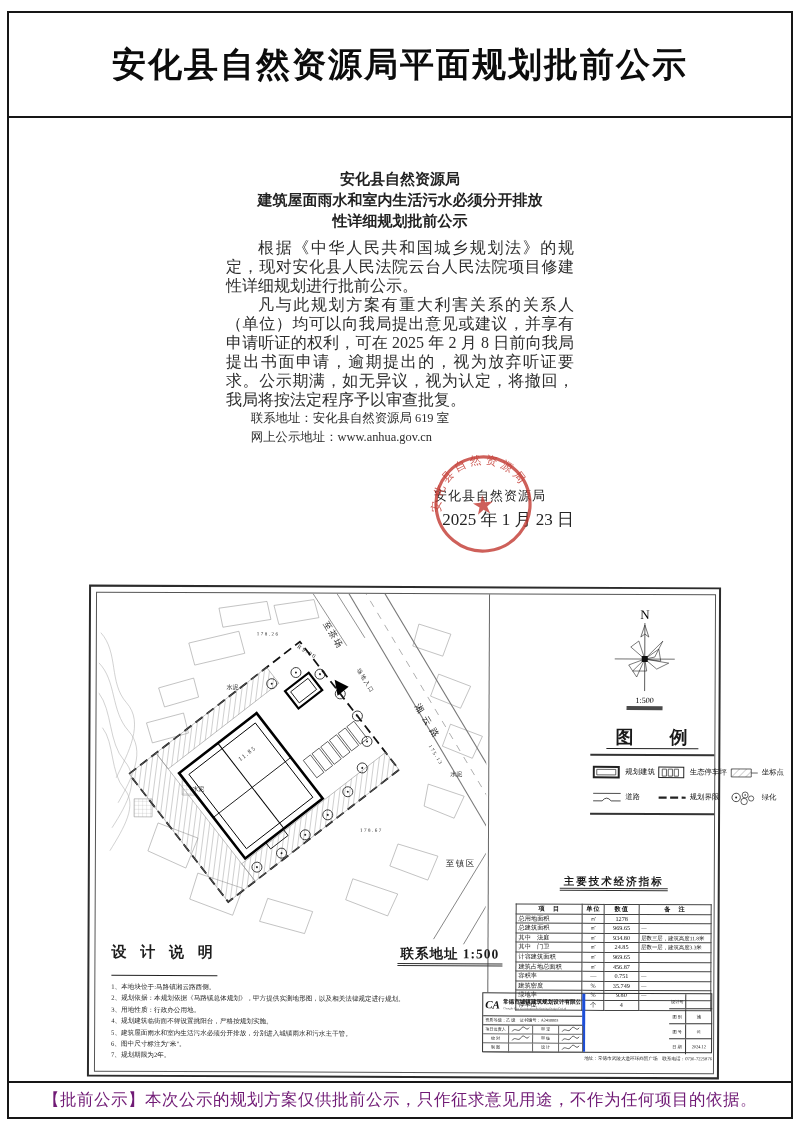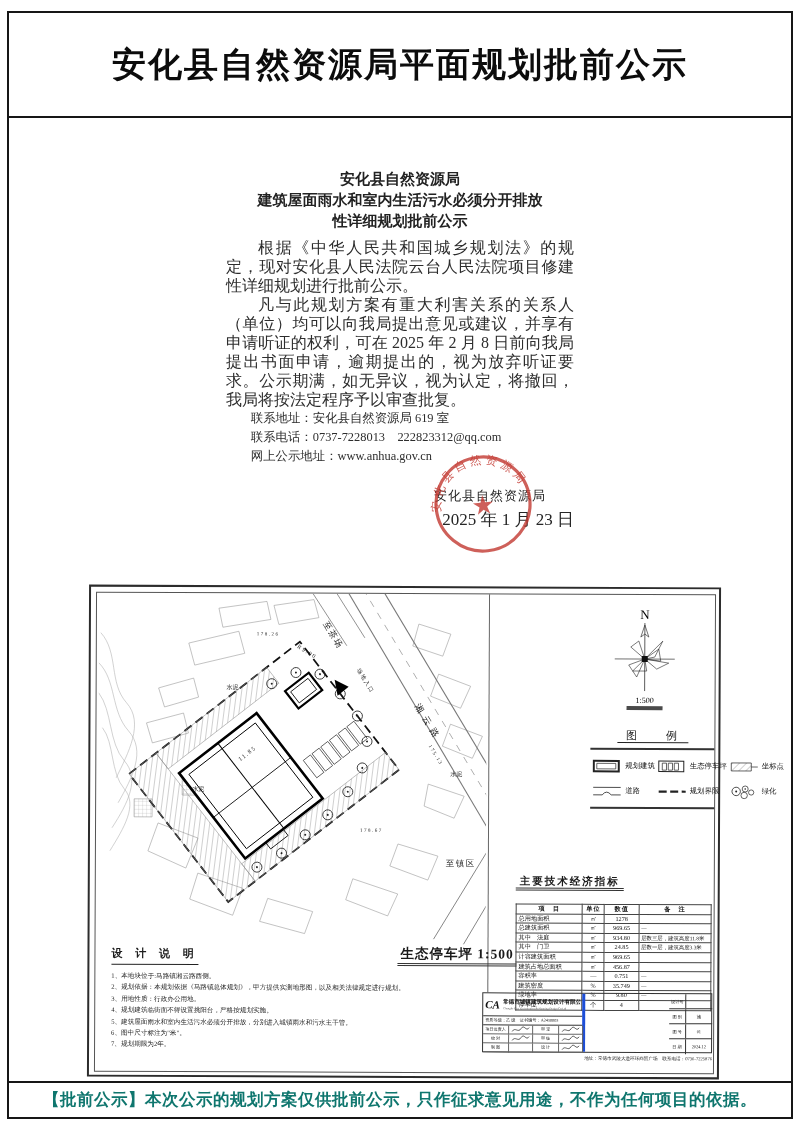"联系电话：0737-7228013 222823312@qq.com" div.lt-line { html: <div>联系电话：0737-7228013 222823312@qq.com</div> -> none }
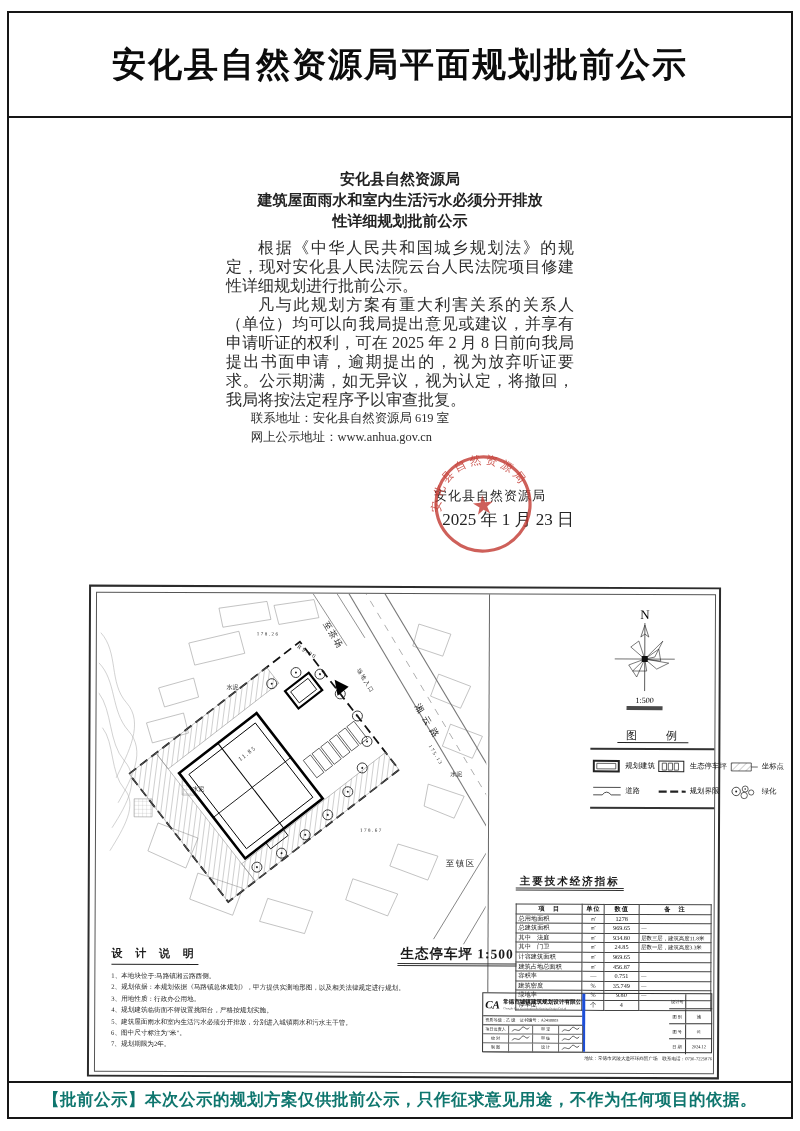"图 例" #legend-title span { font-size: 11px -> 18px; font-weight: normal -> bold }
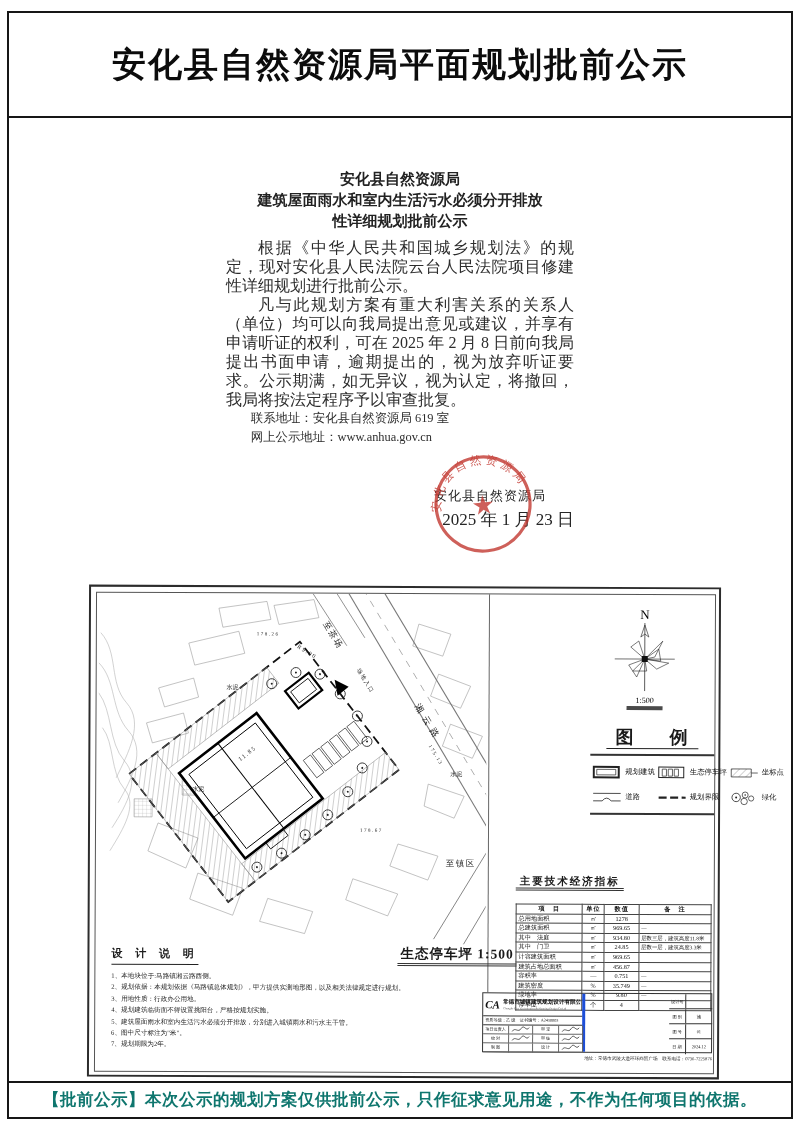"主要技术经济指标" #ind-title-wrap { text-align: left -> center }
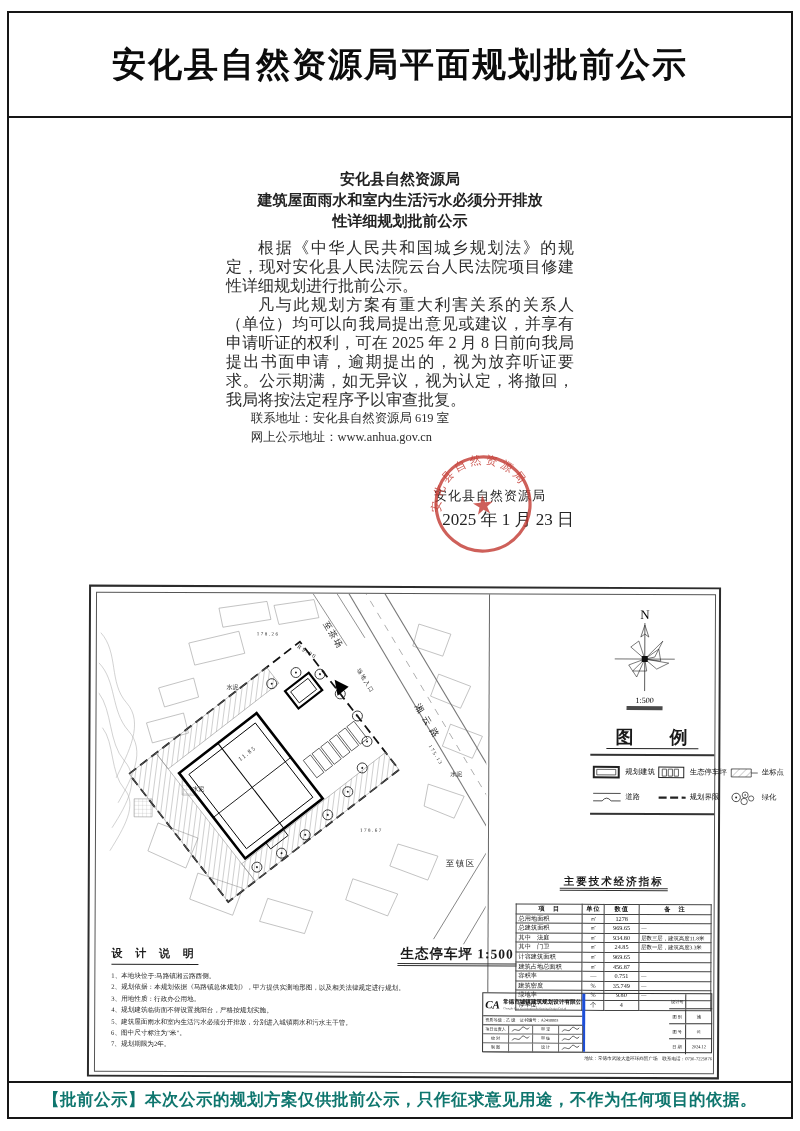"设 计 说 明" #notes-title { font-size: 11px -> 15px; padding-bottom: 3px -> 13px }
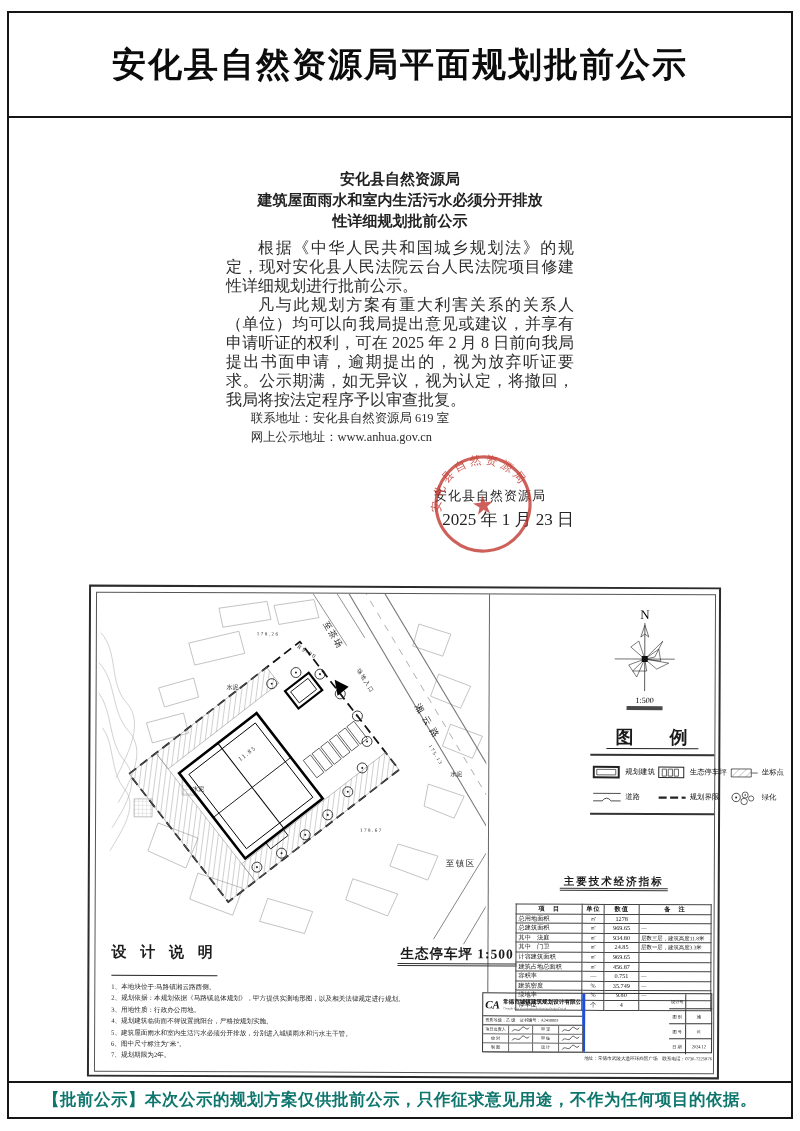"生态停车坪 1:500" span { text: 生态停车坪 -> 联系地址 }
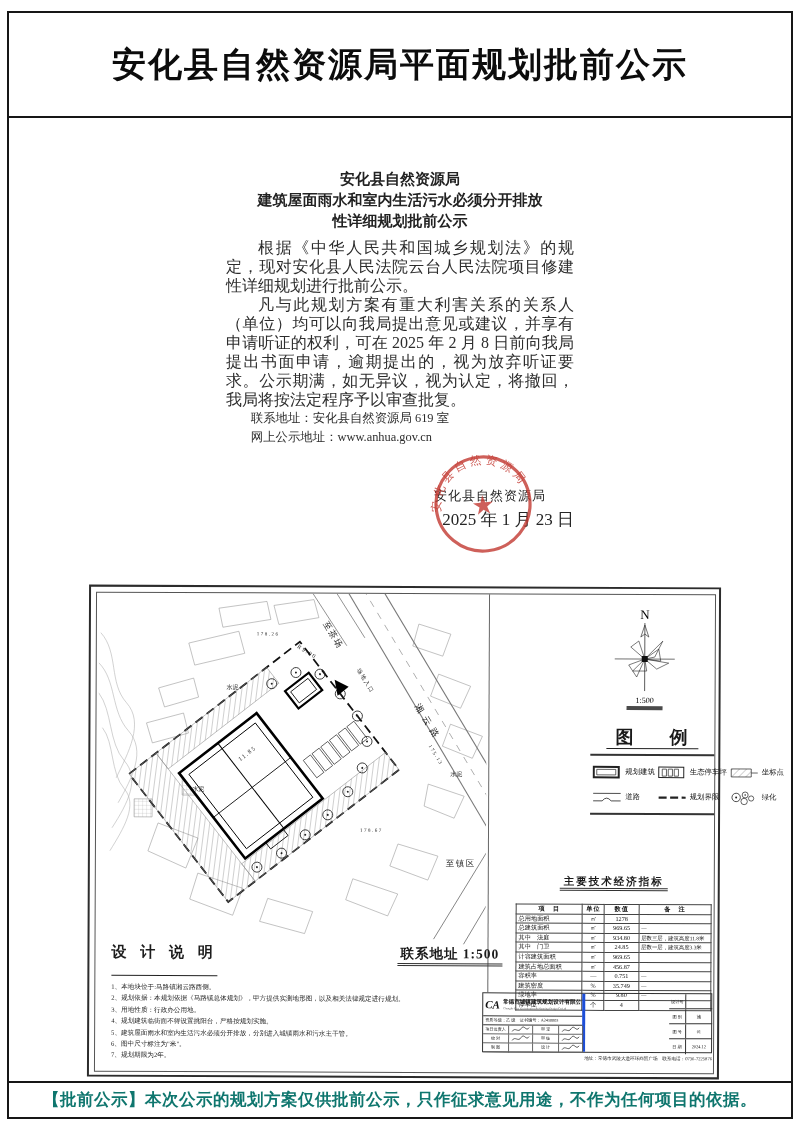"【批前公示】本次公示的规划方案仅供批前公示，只作征求意见用途，不作为任何项目的依" #footer-text { color: #0f766e -> #701a75; font-weight: bold -> normal }
